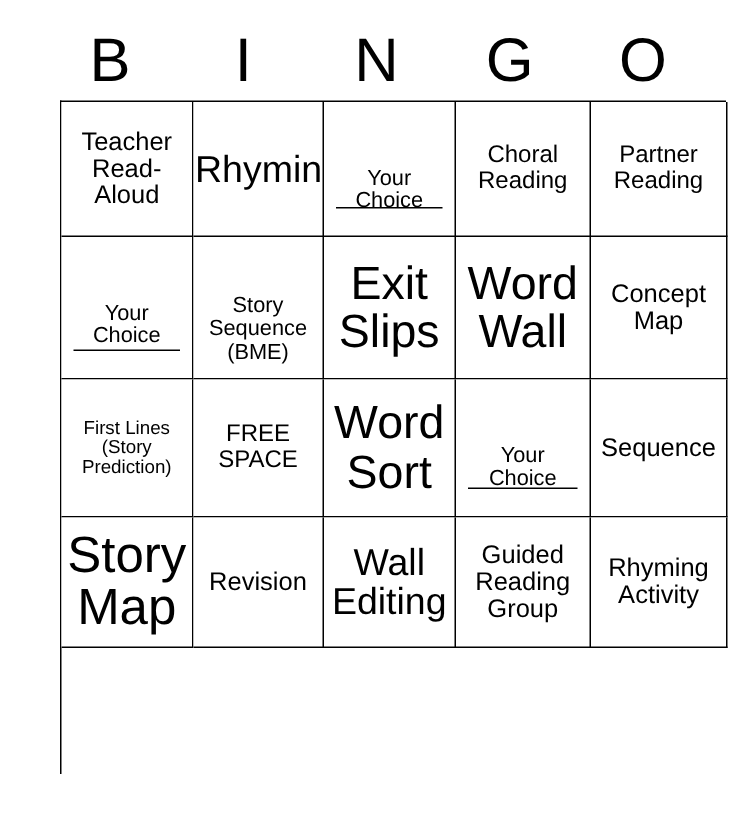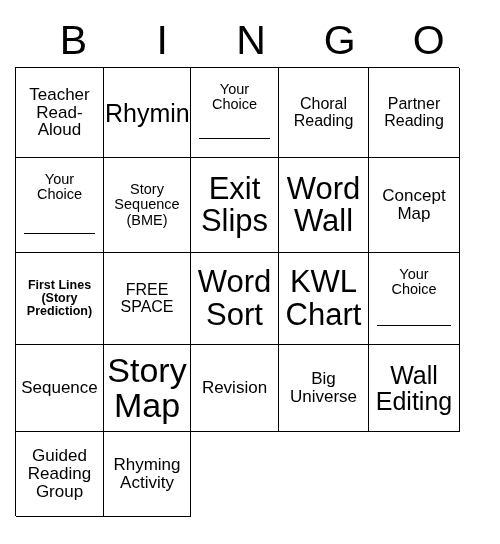"Teacher" .grid { left: 15px -> 40px }
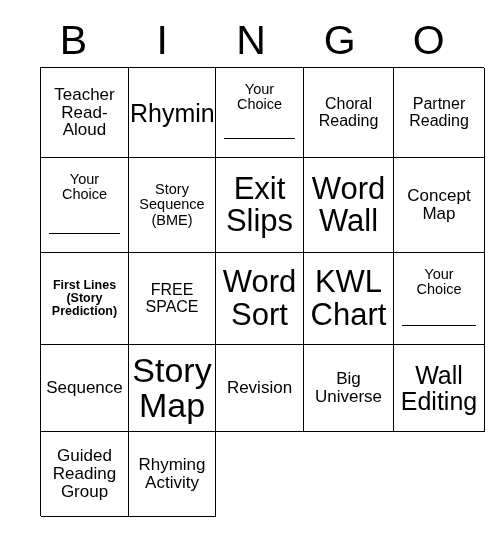"Your" .fs-sm { margin-top: none -> 30px }
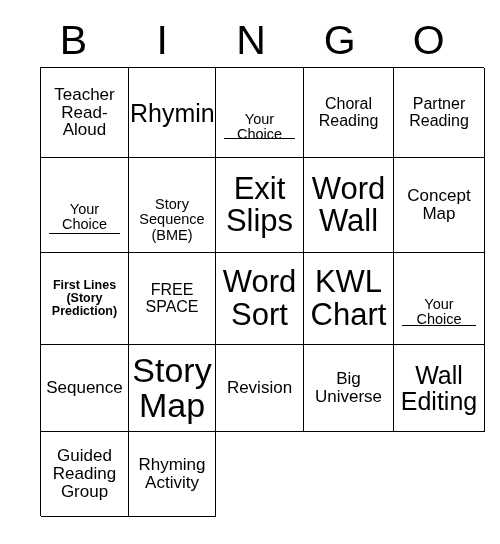"First Lines" .fs-xs { font-weight: bold -> none }
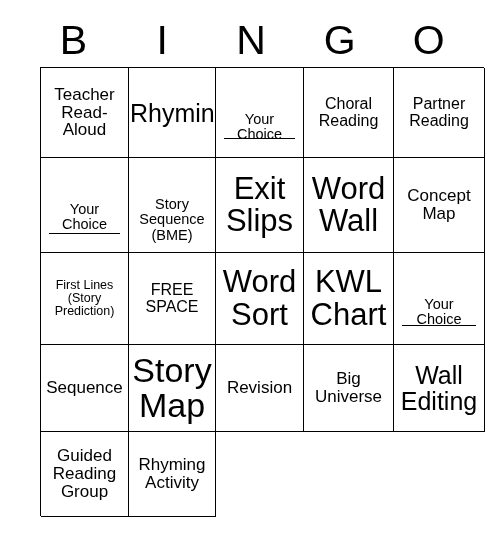"KWL" div.cell { html: <div> <span>KWL Chart</span> </div> -> none }
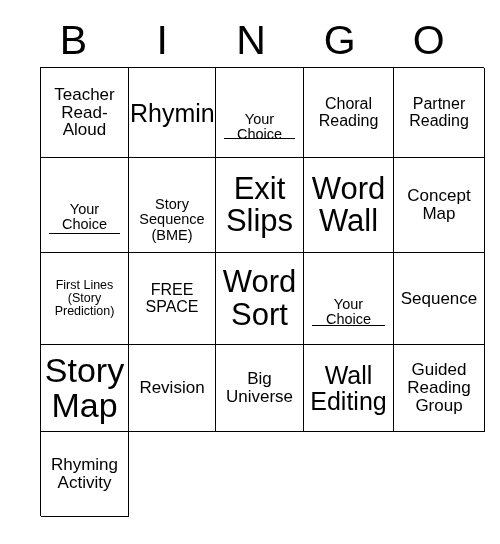"Big" div.cell { html: <div> <span>Big Universe</span> </div> -> none }
